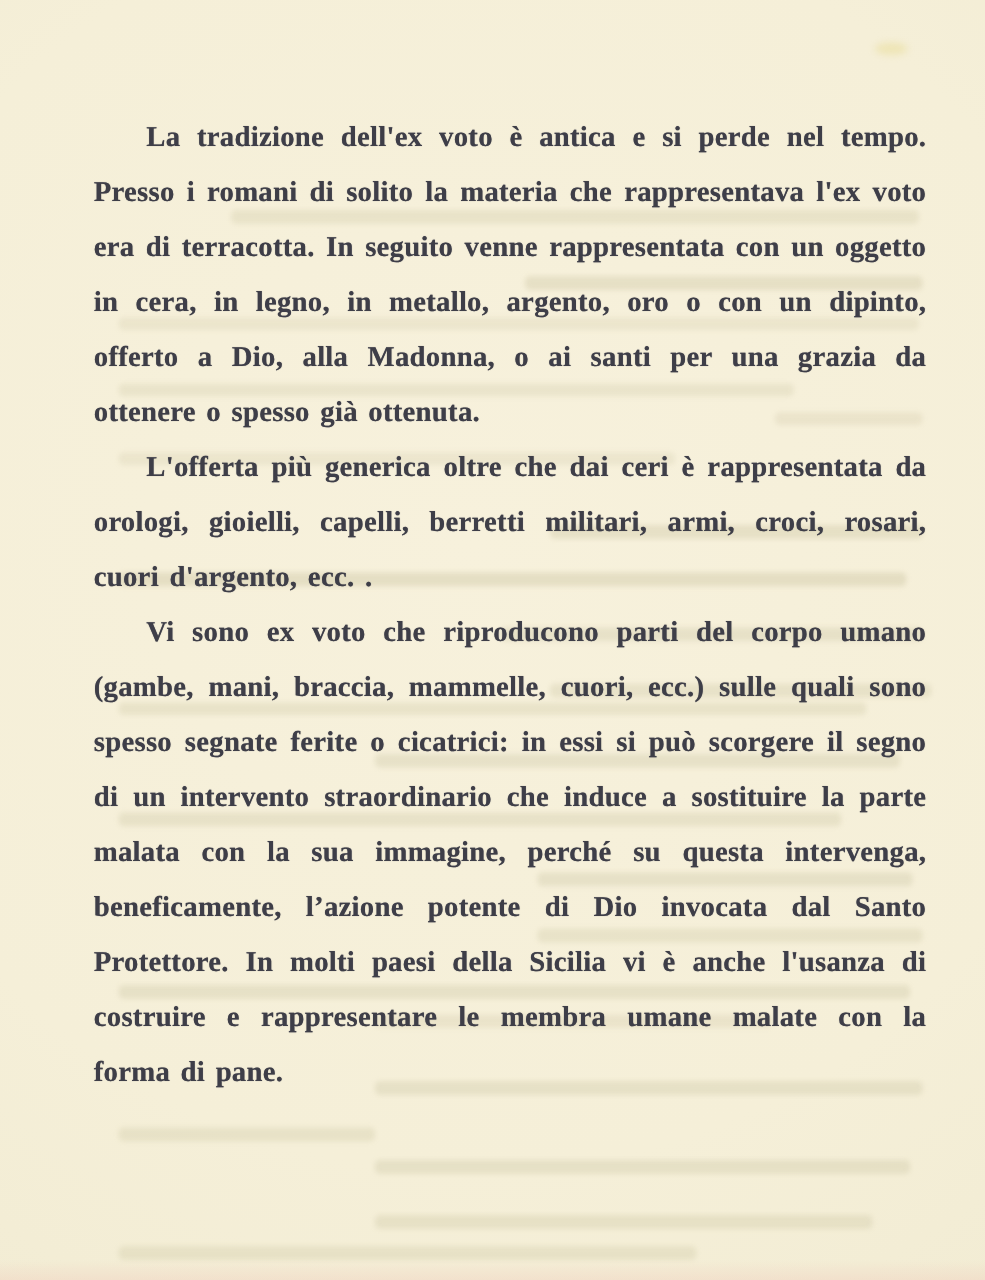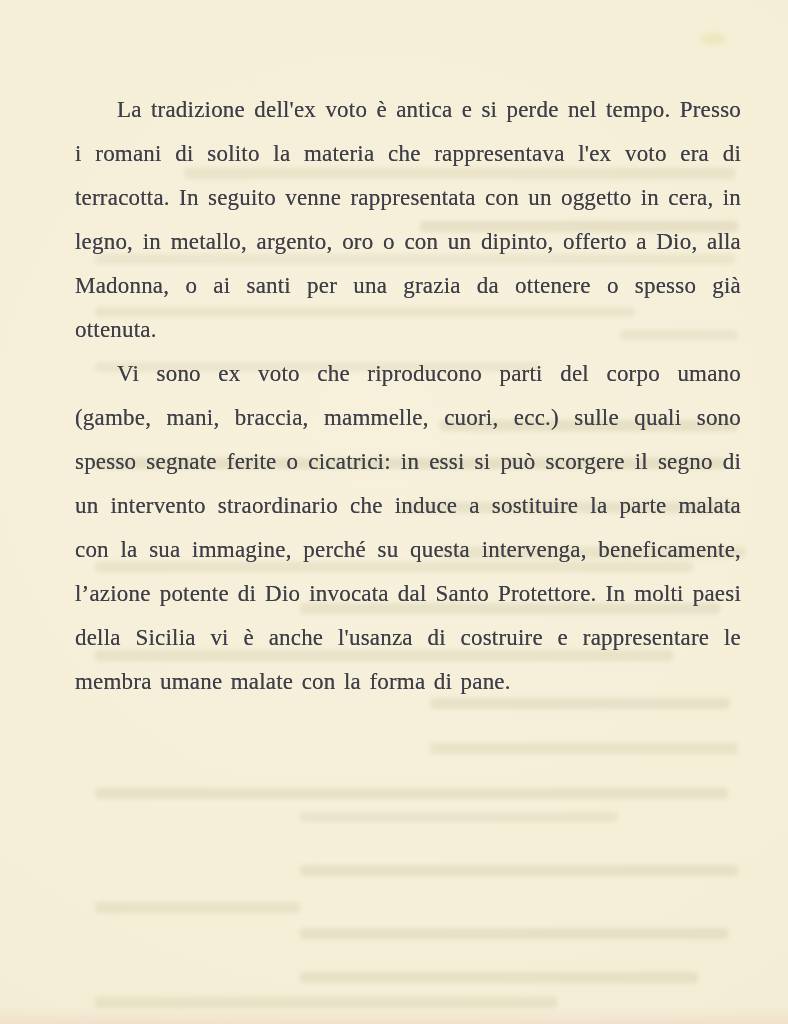"La tradizione dell'ex voto è" .text-block p { font-weight: none -> bold }
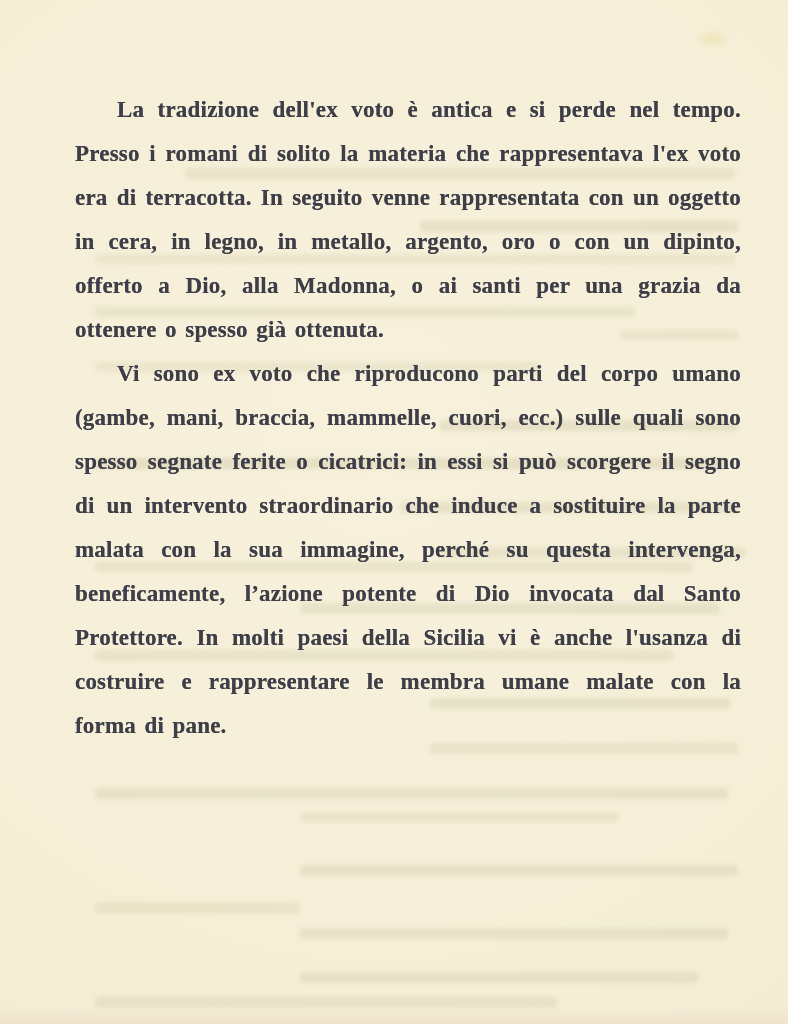"L'offerta più generica oltre che" p { html: none -> <p>L'offerta più generica oltre che dai ceri è rappresentata da orologi, gioielli, capelli, berretti militari, armi, croci, rosari, cuori d'argento, ecc. .</p> }
